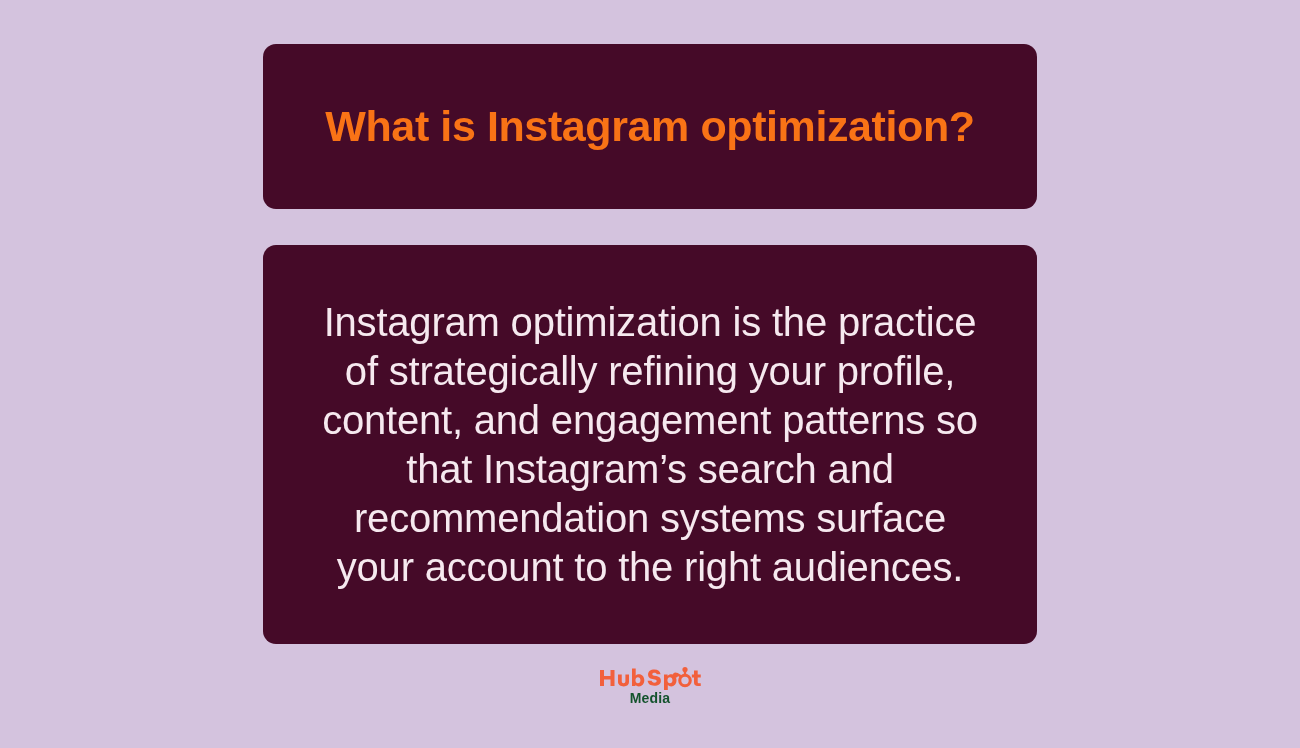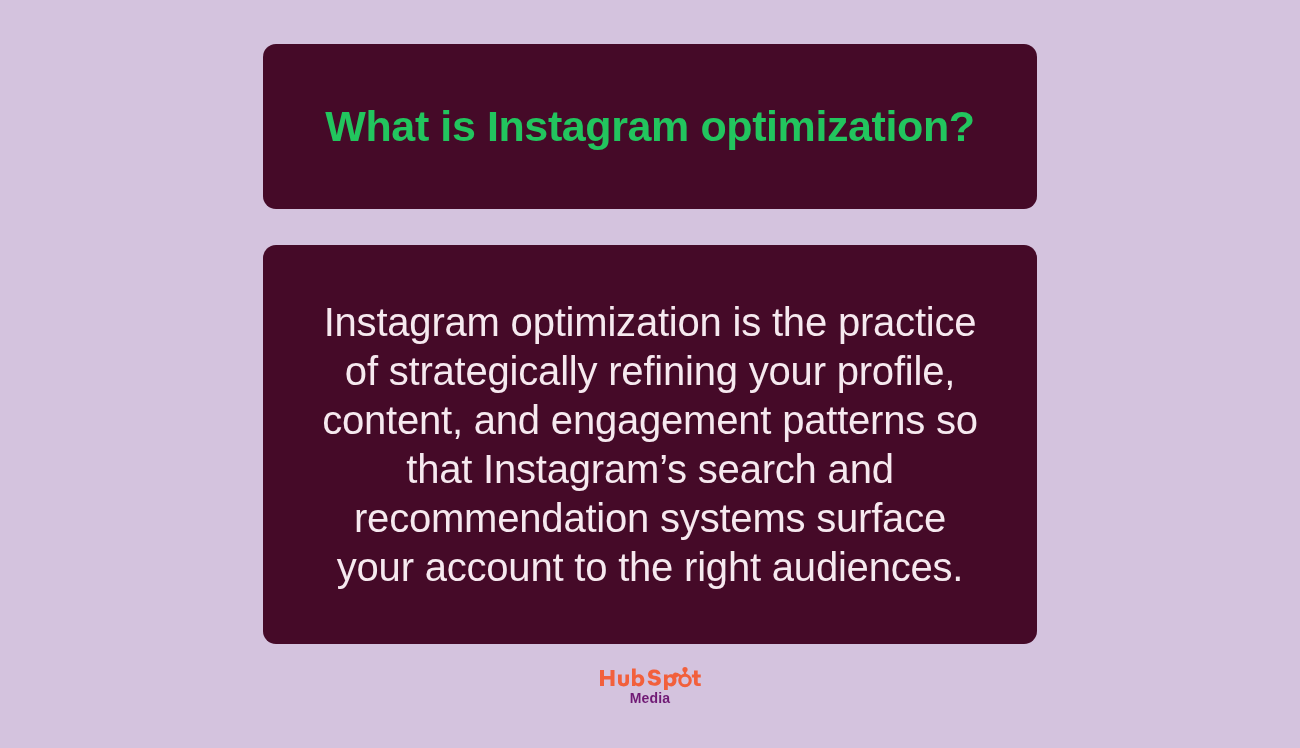"What is Instagram optimization?" .title-text { color: #22c55e -> #f97316 }
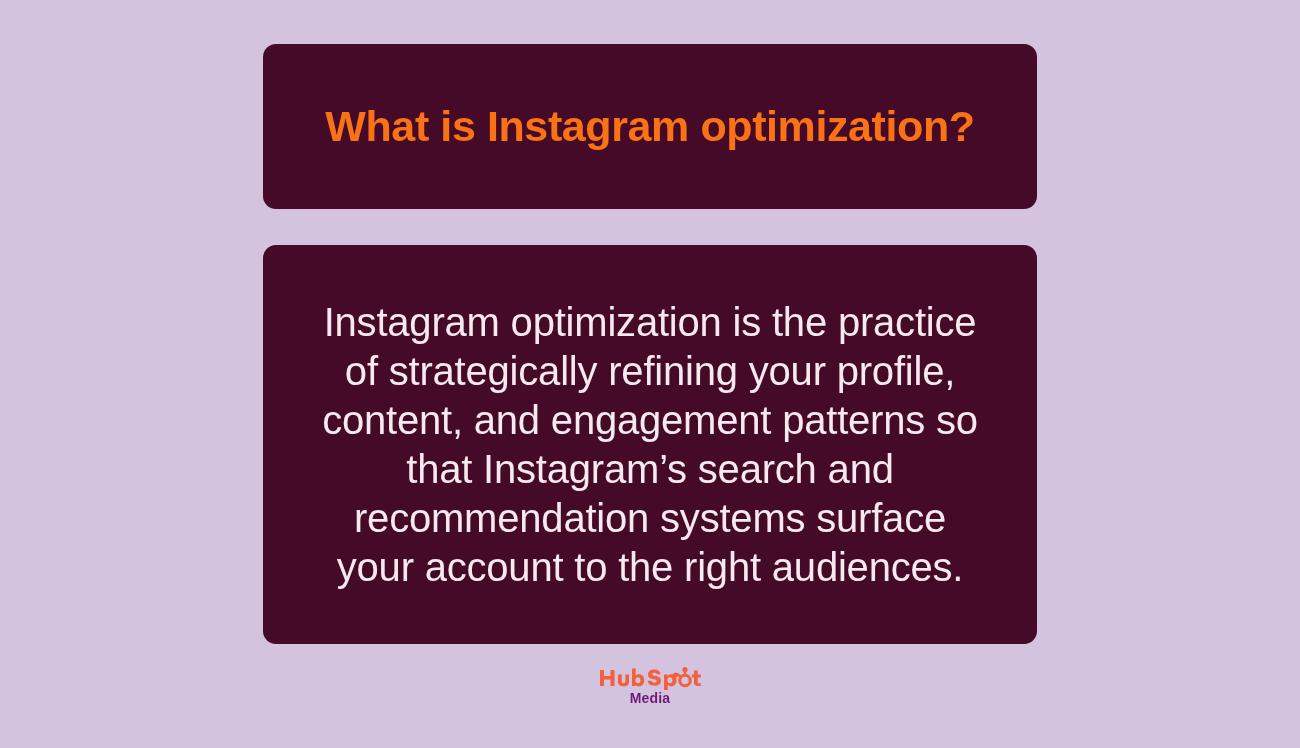"Media" .logo-media { color: #701a75 -> #14532d }
